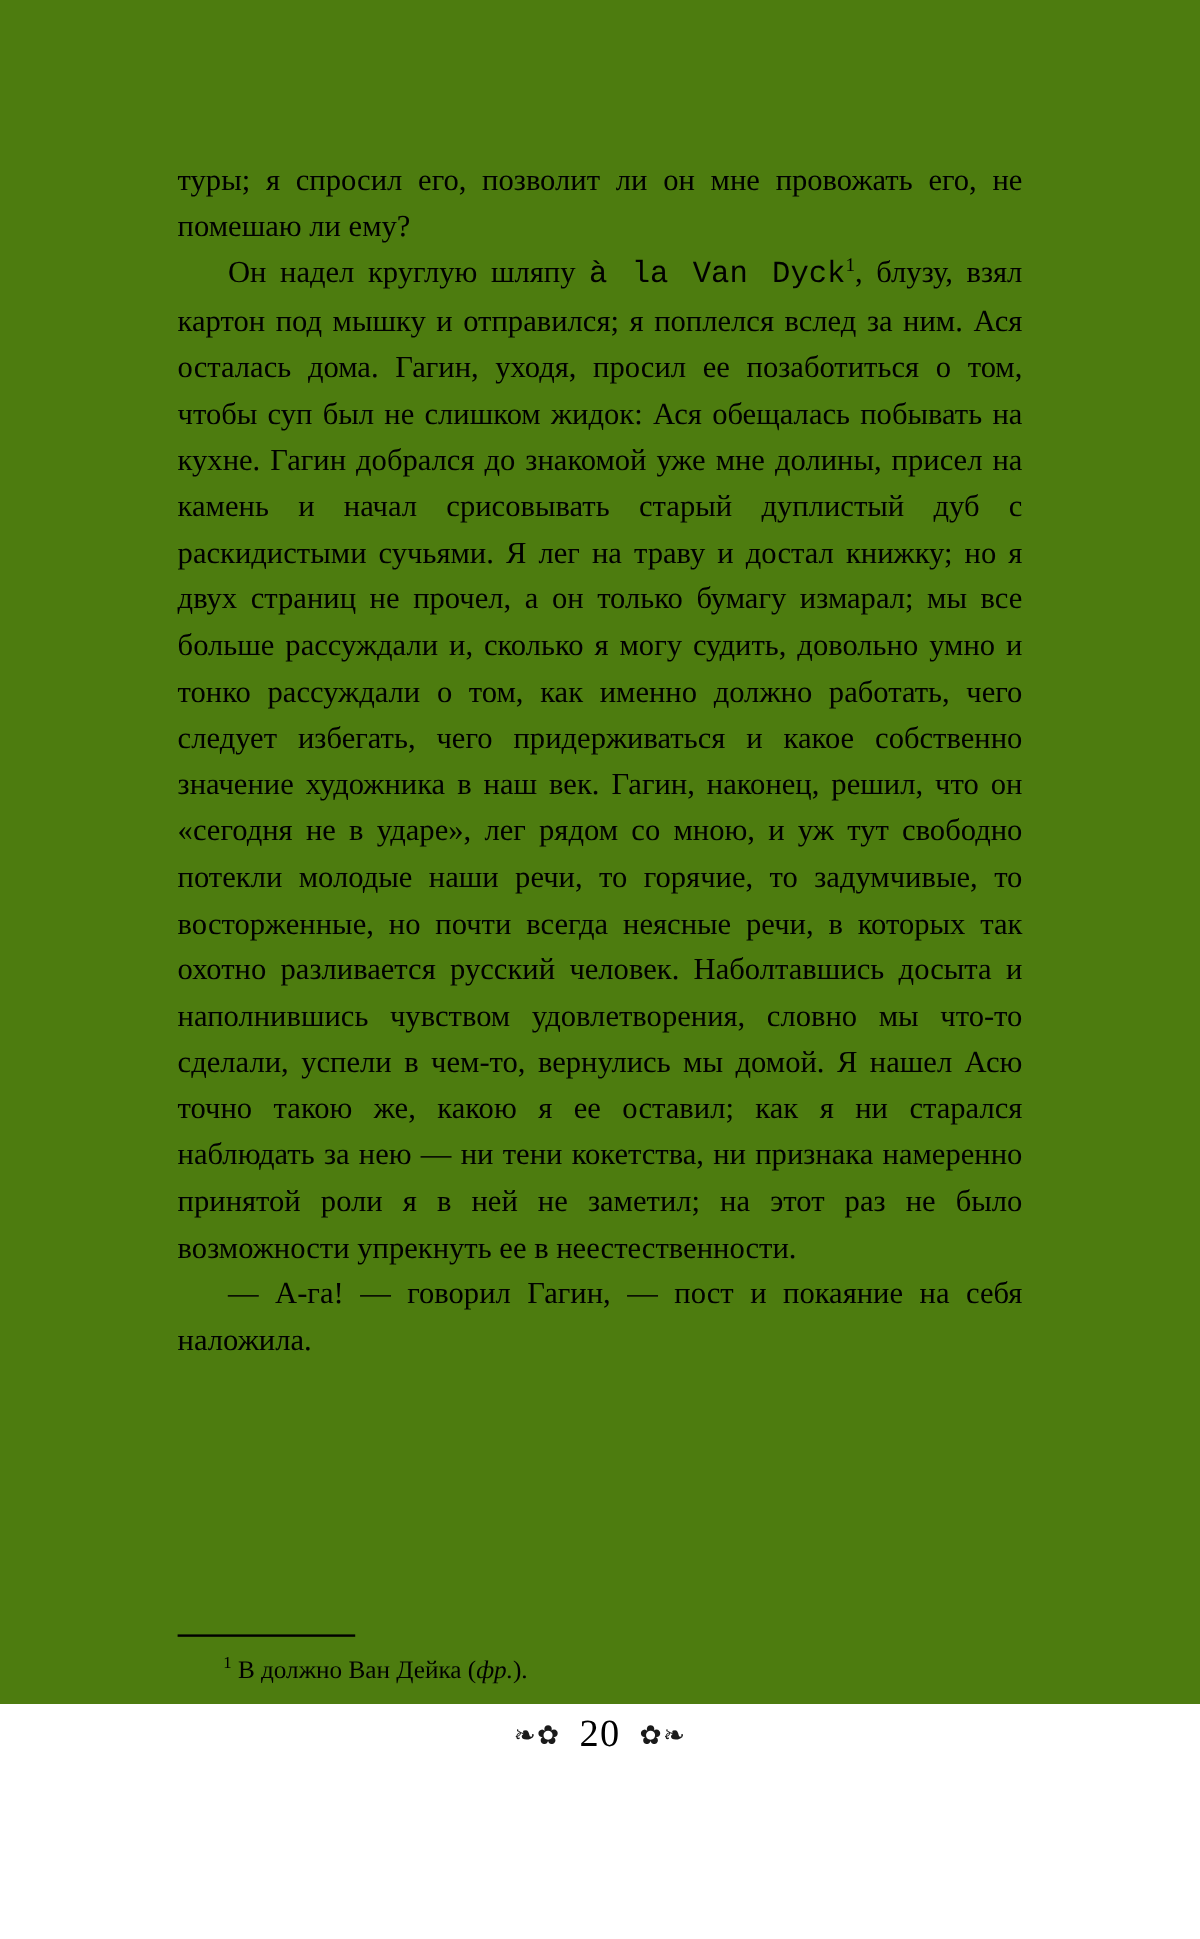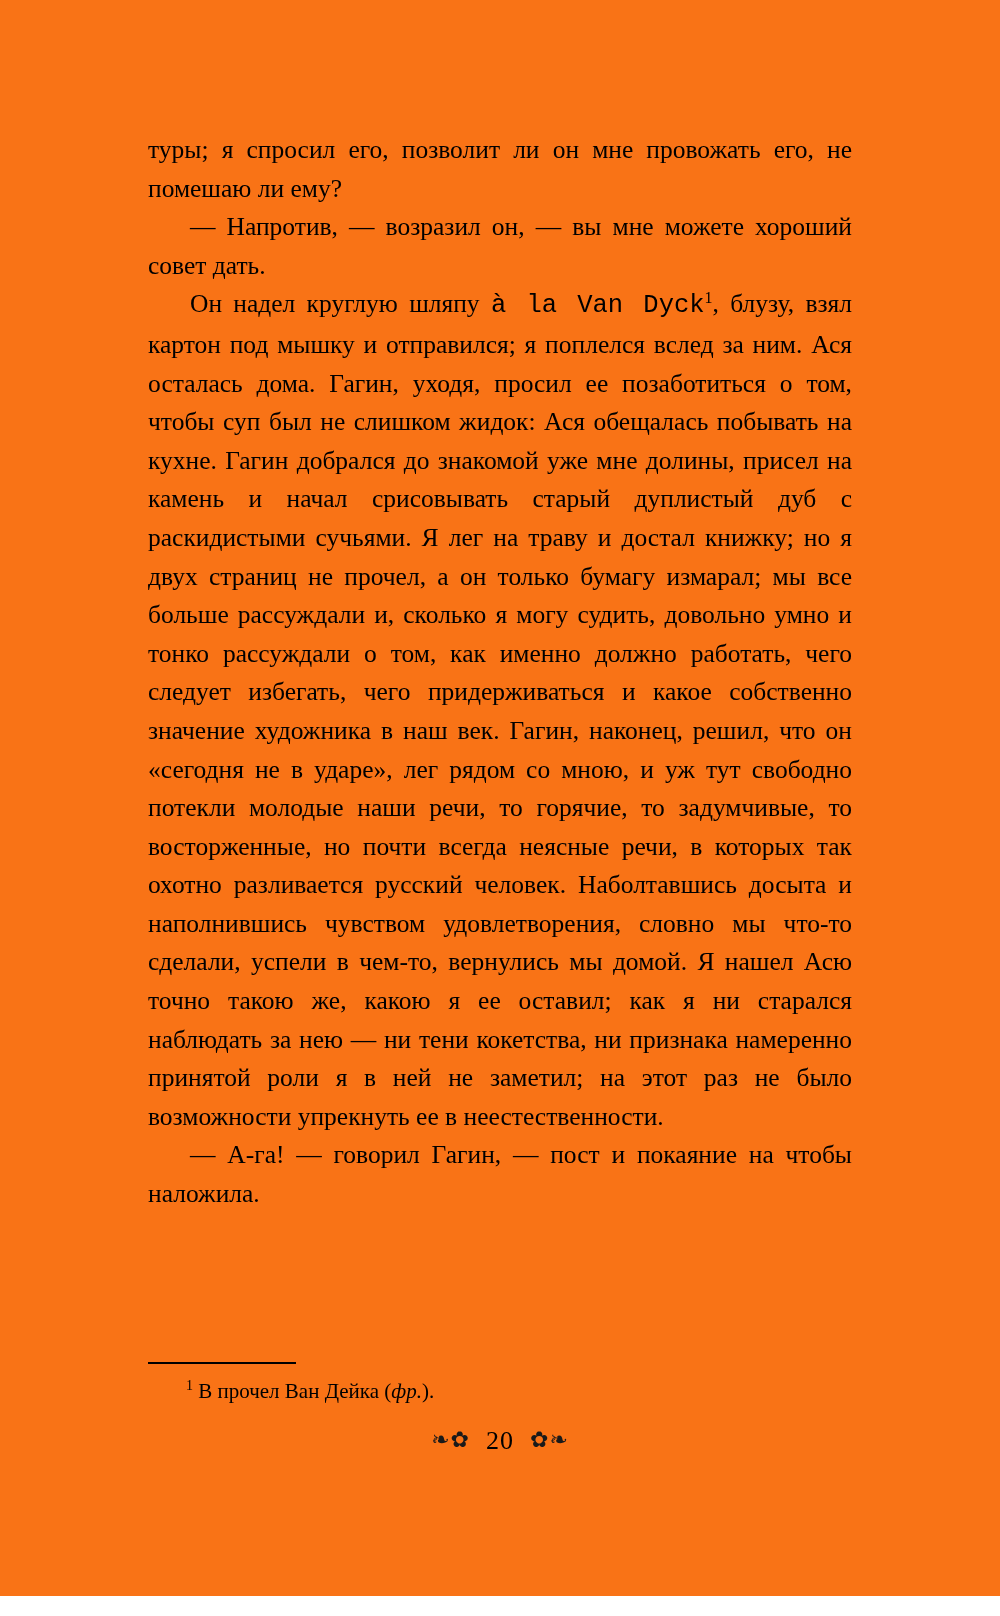"туры; я спросил его, позволит" .page { background: #f97316 -> #4d7c0f; height: 1596px -> 1420px }
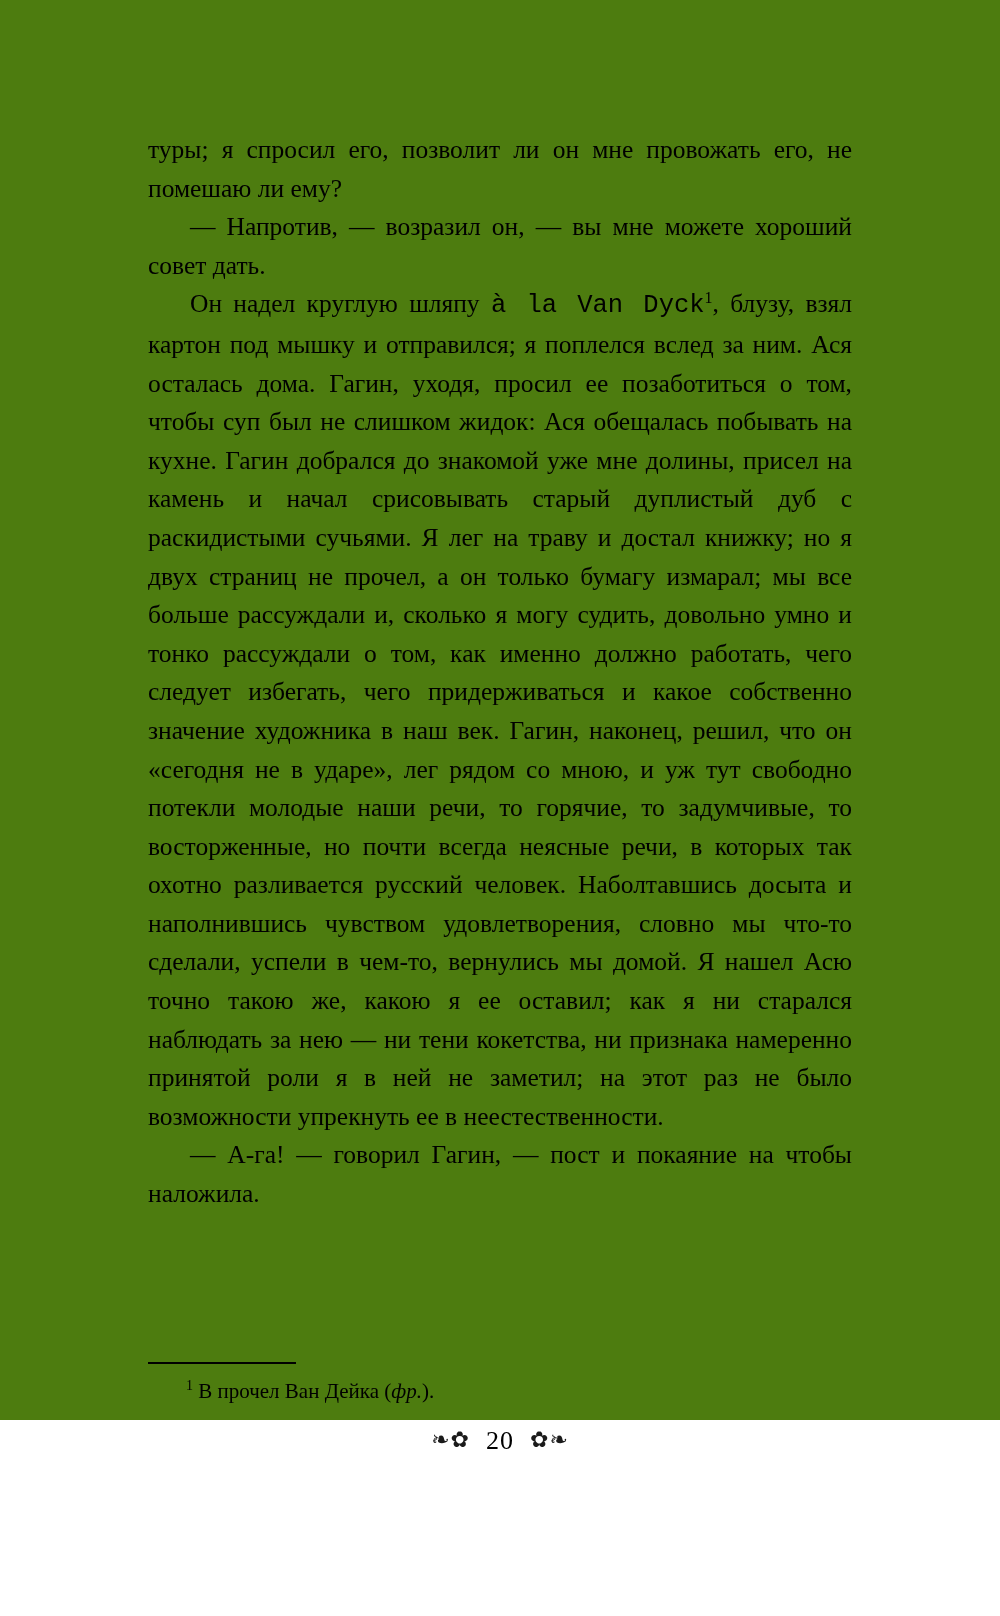"— Напротив, — возразил он," p.body-par { html: <p>— Напротив, — возразил он, — вы мне можете хороший совет дать.</p> -> none }
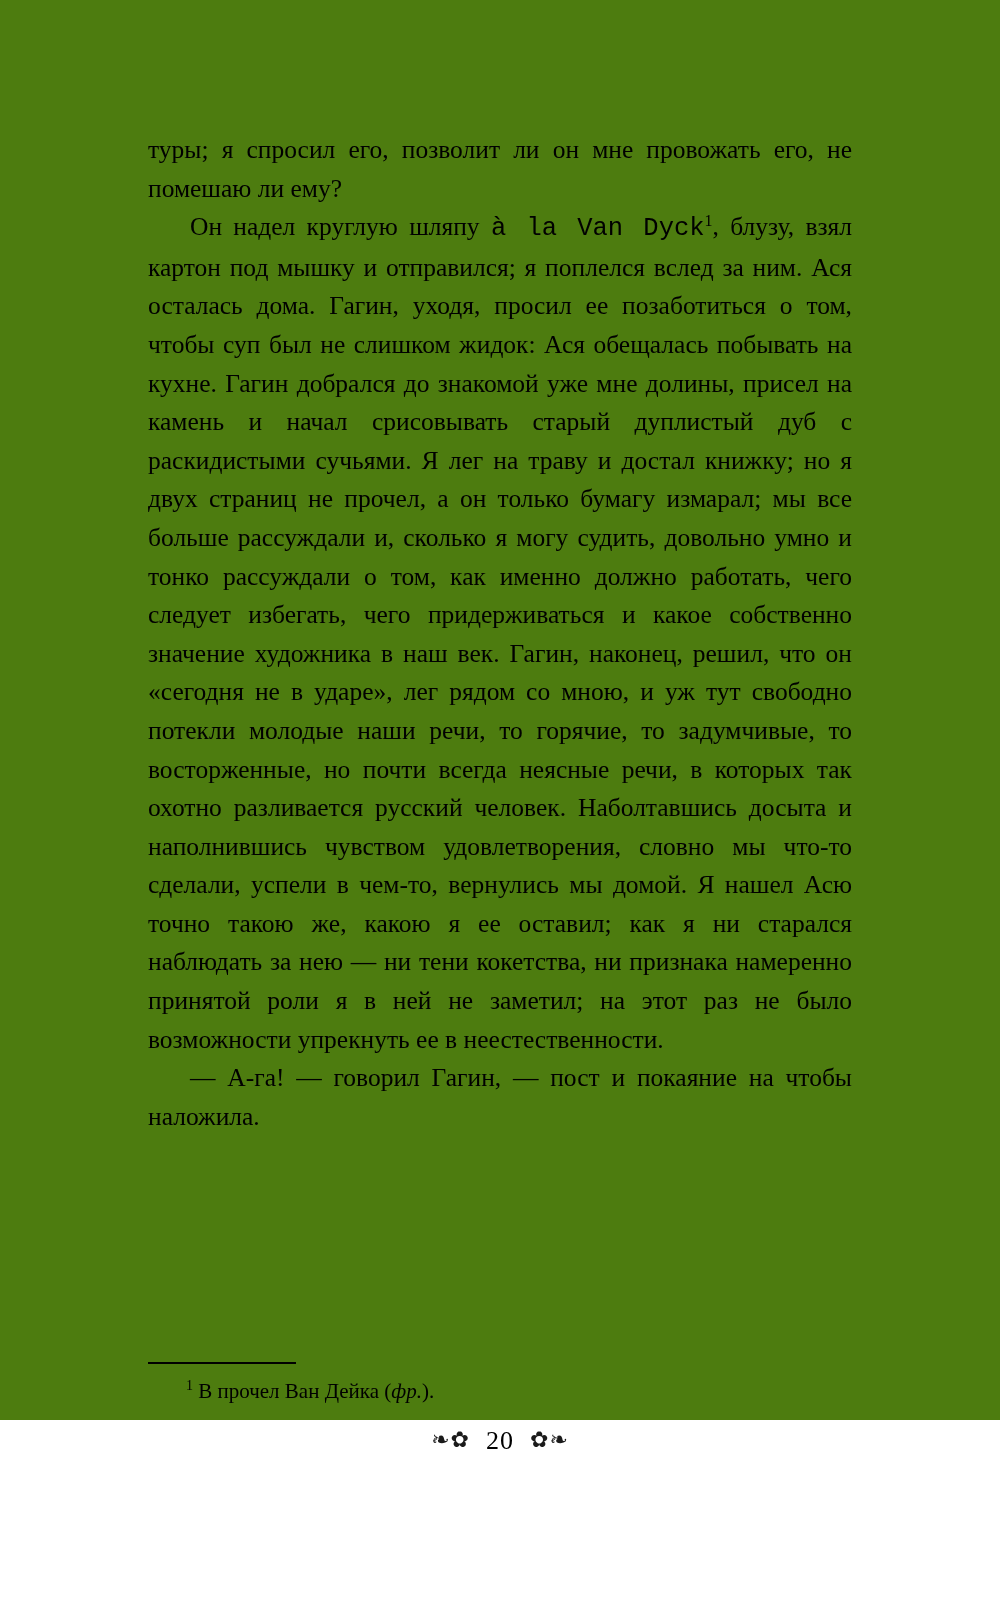"— А-га! — говорил Гагин," p.body-par { text: чтобы -> себя }
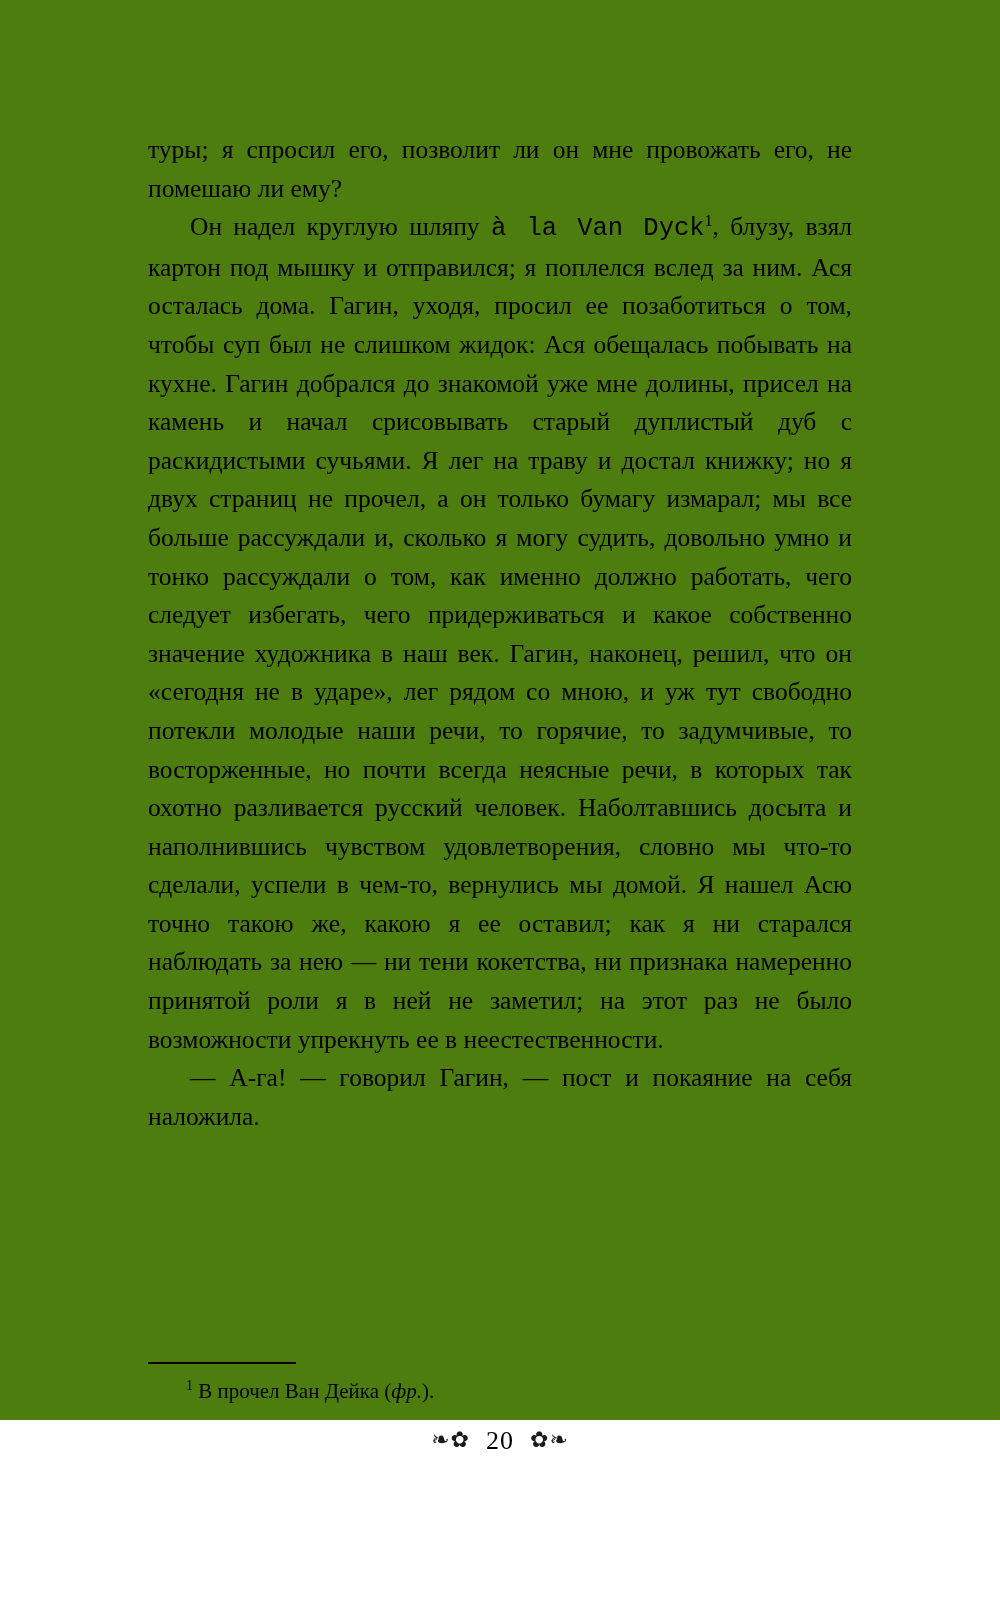"В прочел Ван Дейка (" span { text: прочел -> должно }
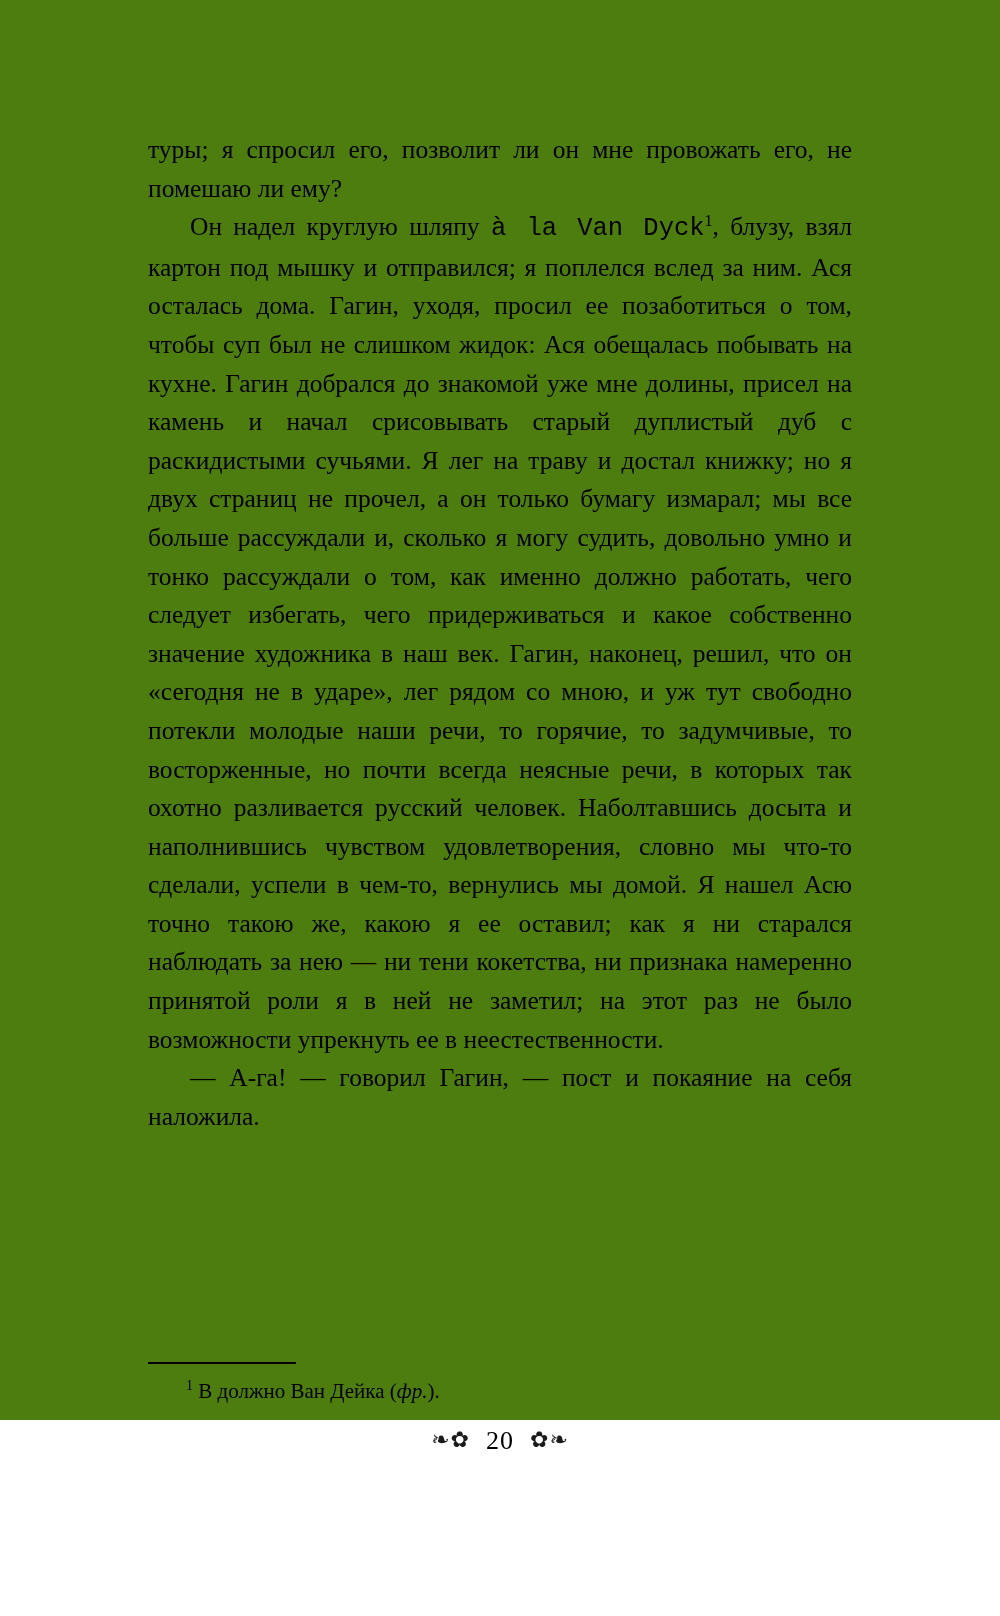"20" .folio .num { font-size: 26px -> 32px }
